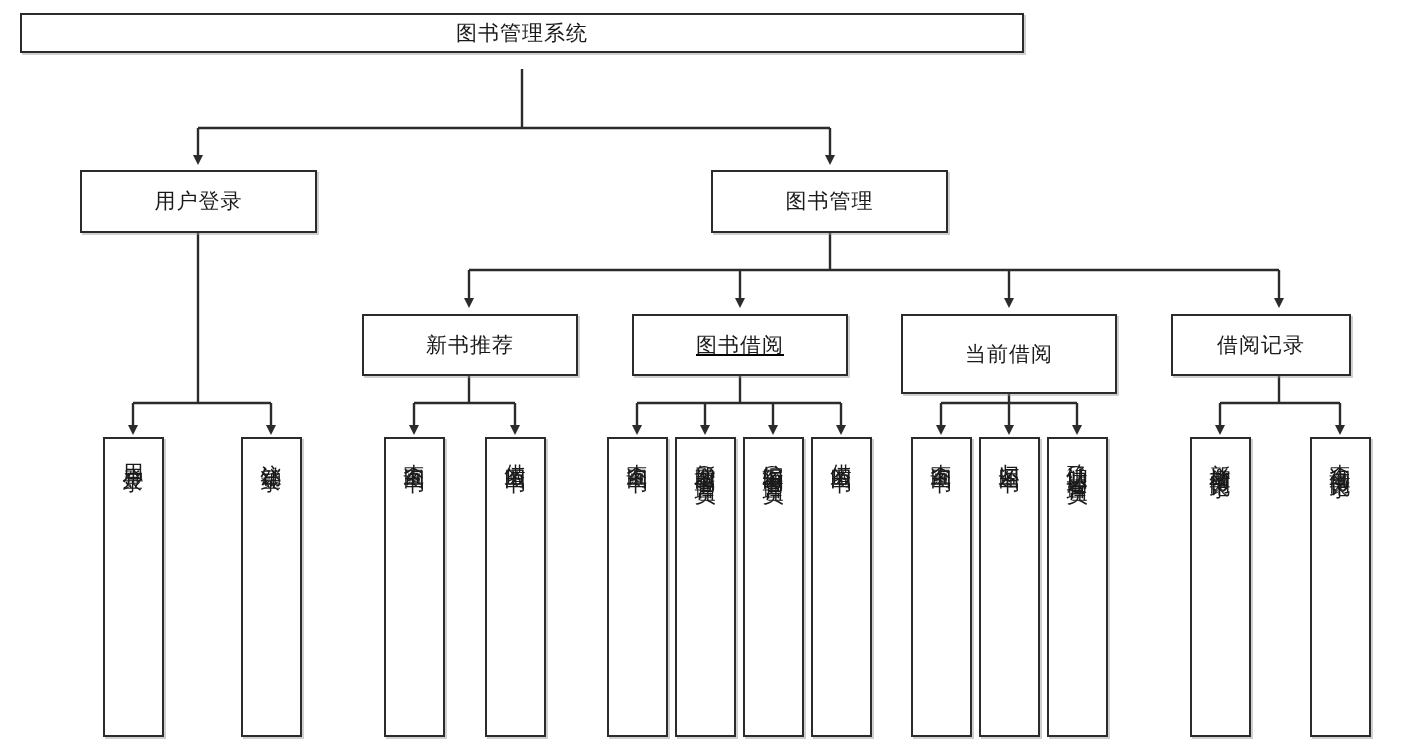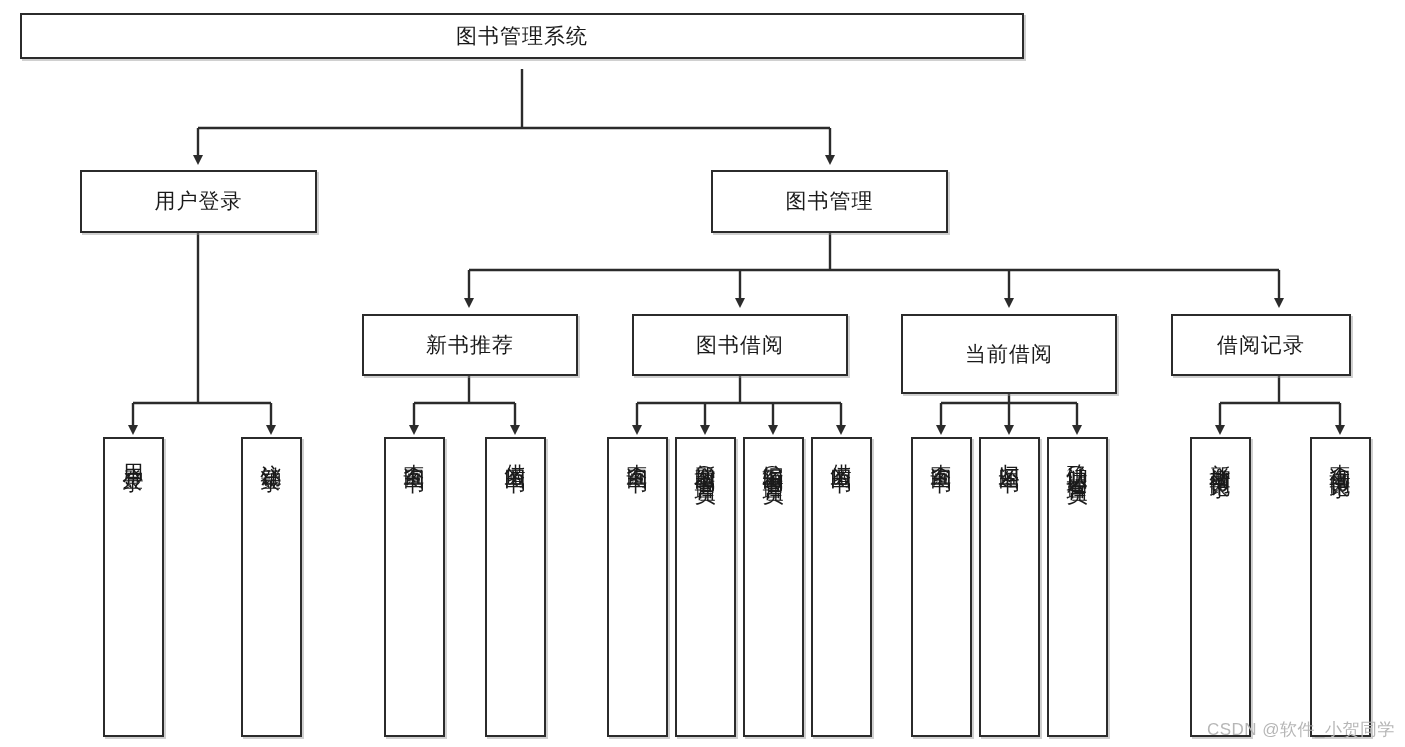"图书管理系统" div.node { height: 46px -> 40px }
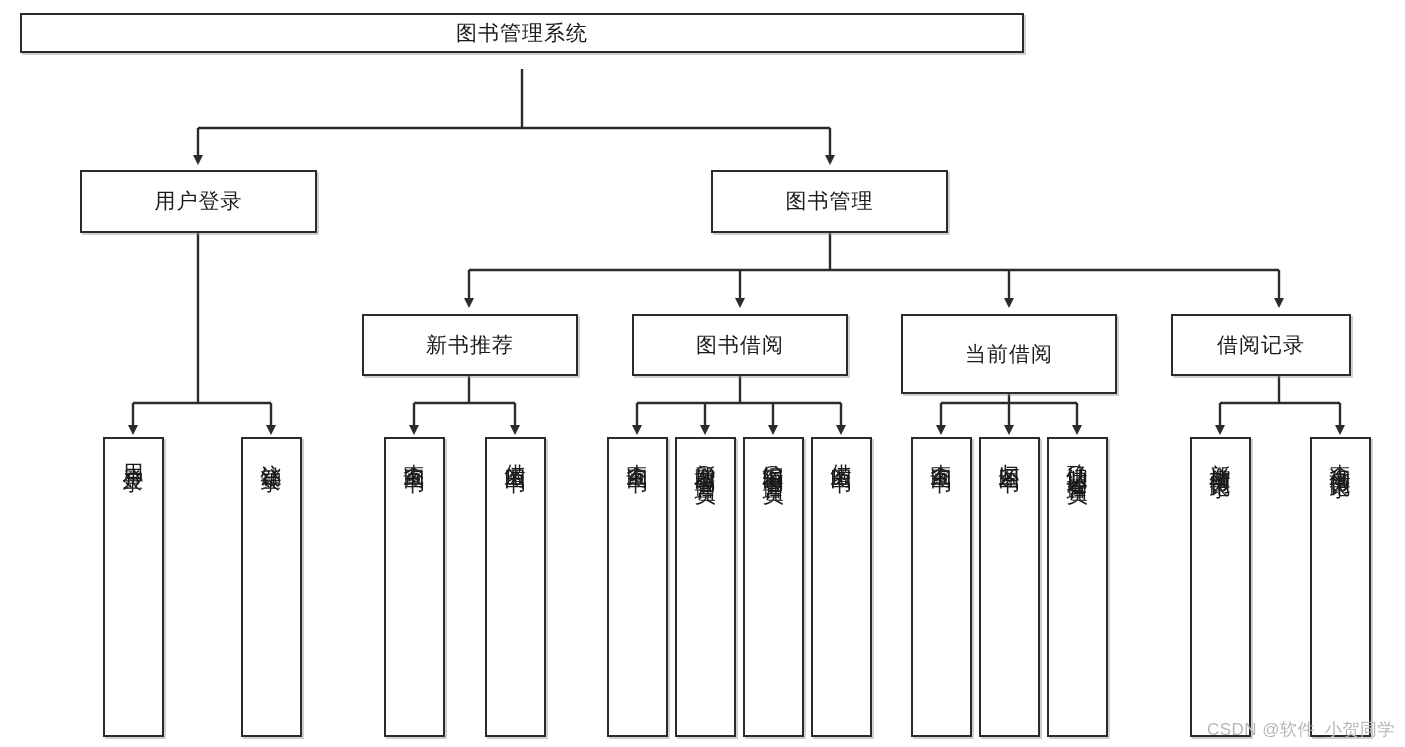"图书借阅" div.node { text-decoration: none -> underline }
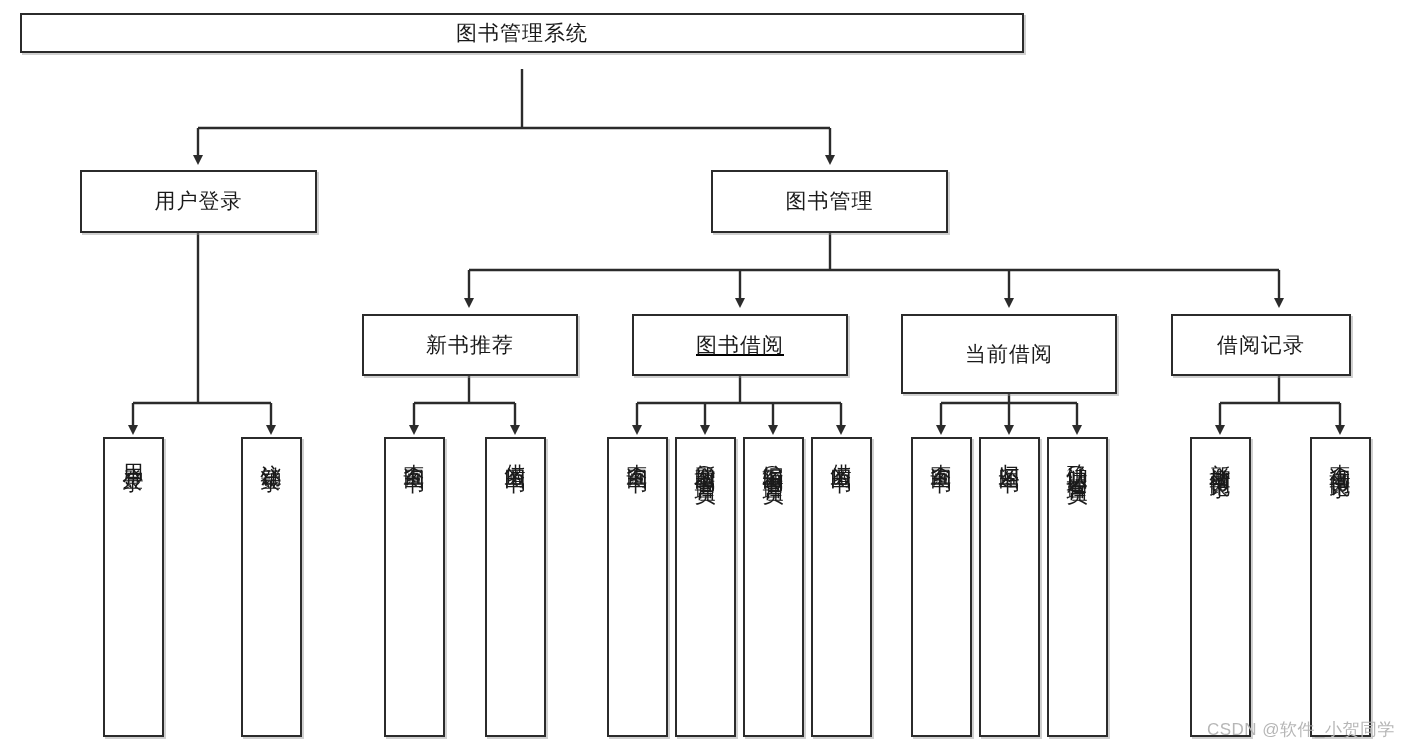"CSDN @软件_小贺同学" div.watermark { html: <div>CSDN @软件_小贺同学</div> -> none }
